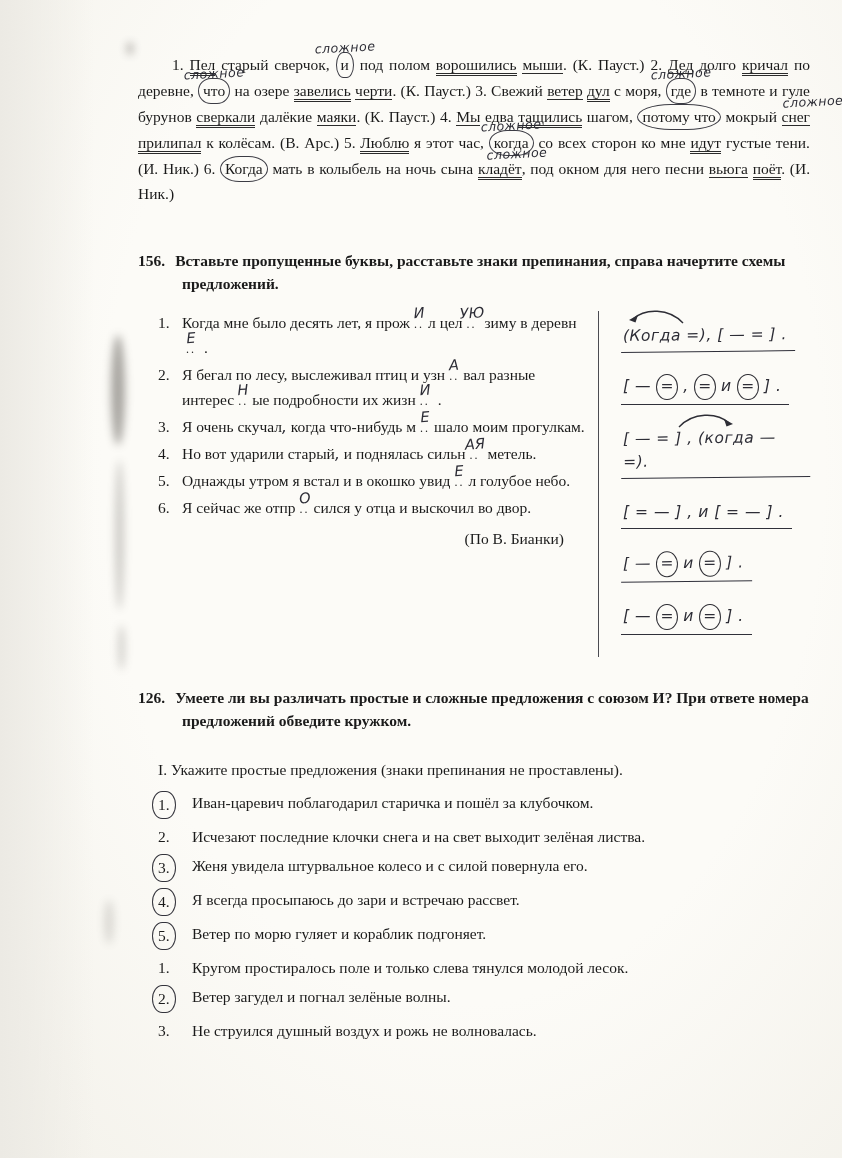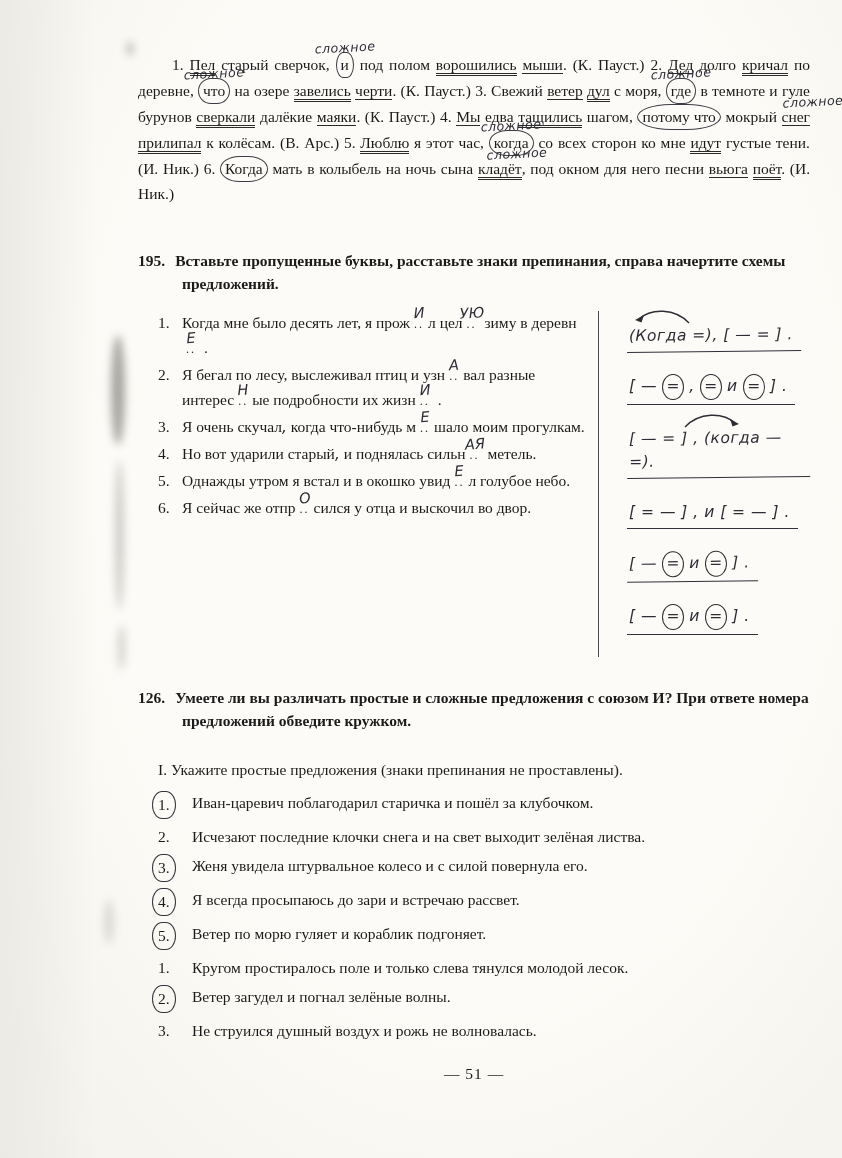"195." span.ex-num { text: 195 -> 156 }
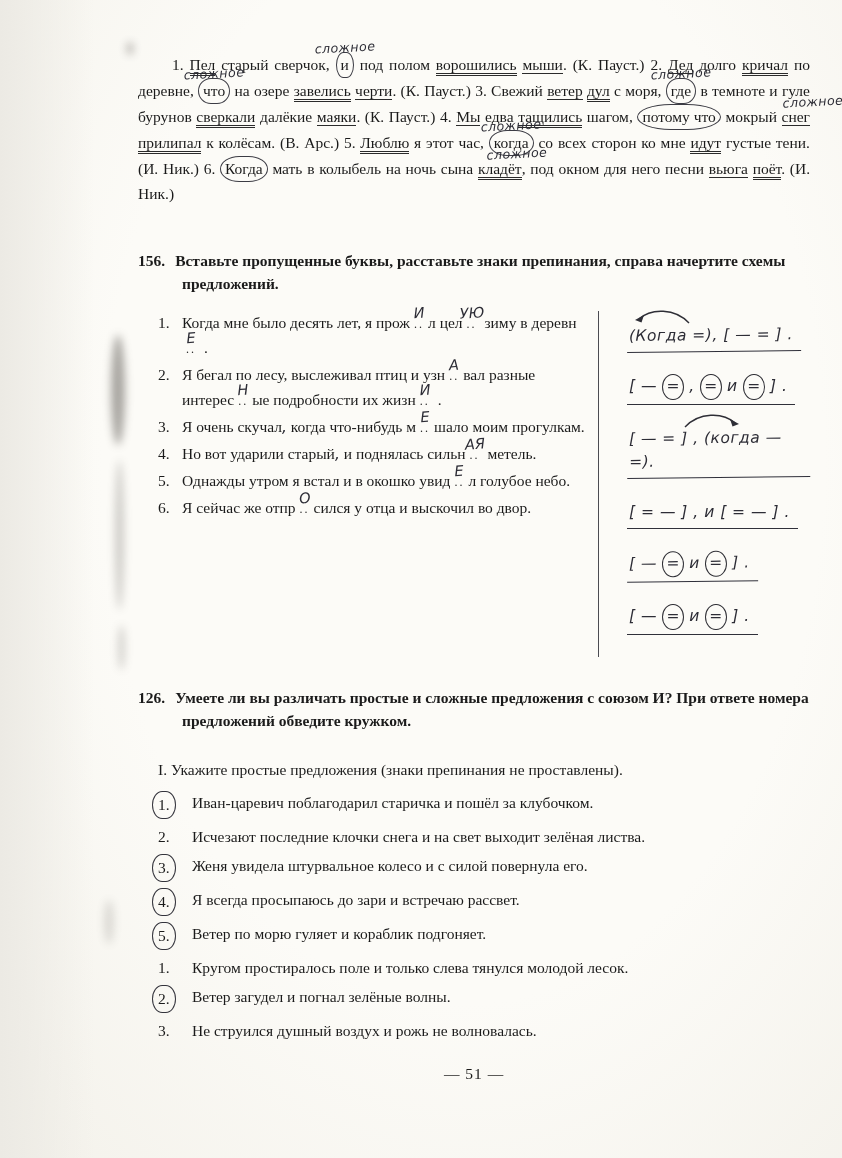"(Когда =), [ — =" .schemes { padding-left: 28px -> 22px }
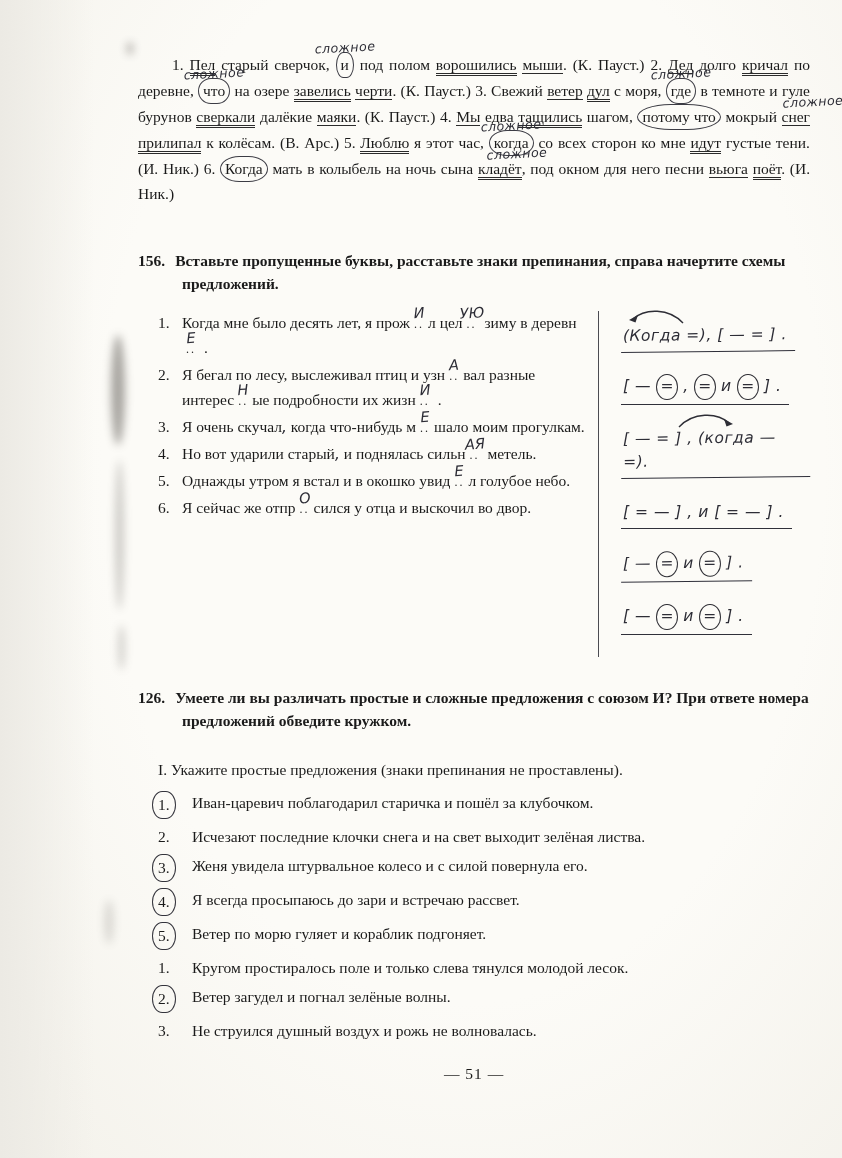"(По В. Бианки)" p.attribution { html: none -> <p>(По В. Бианки)</p> }
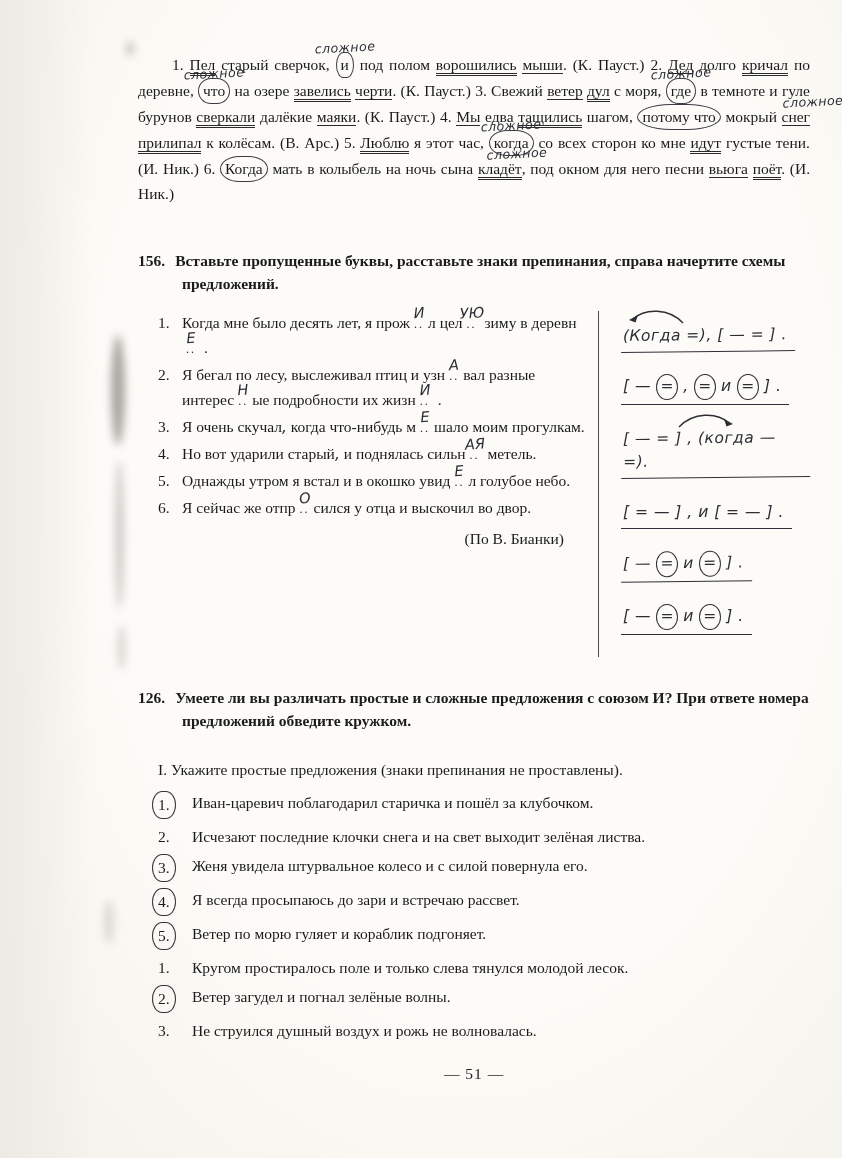"— 51 —" div.footer { html: <div>— 51 —</div> -> none }
